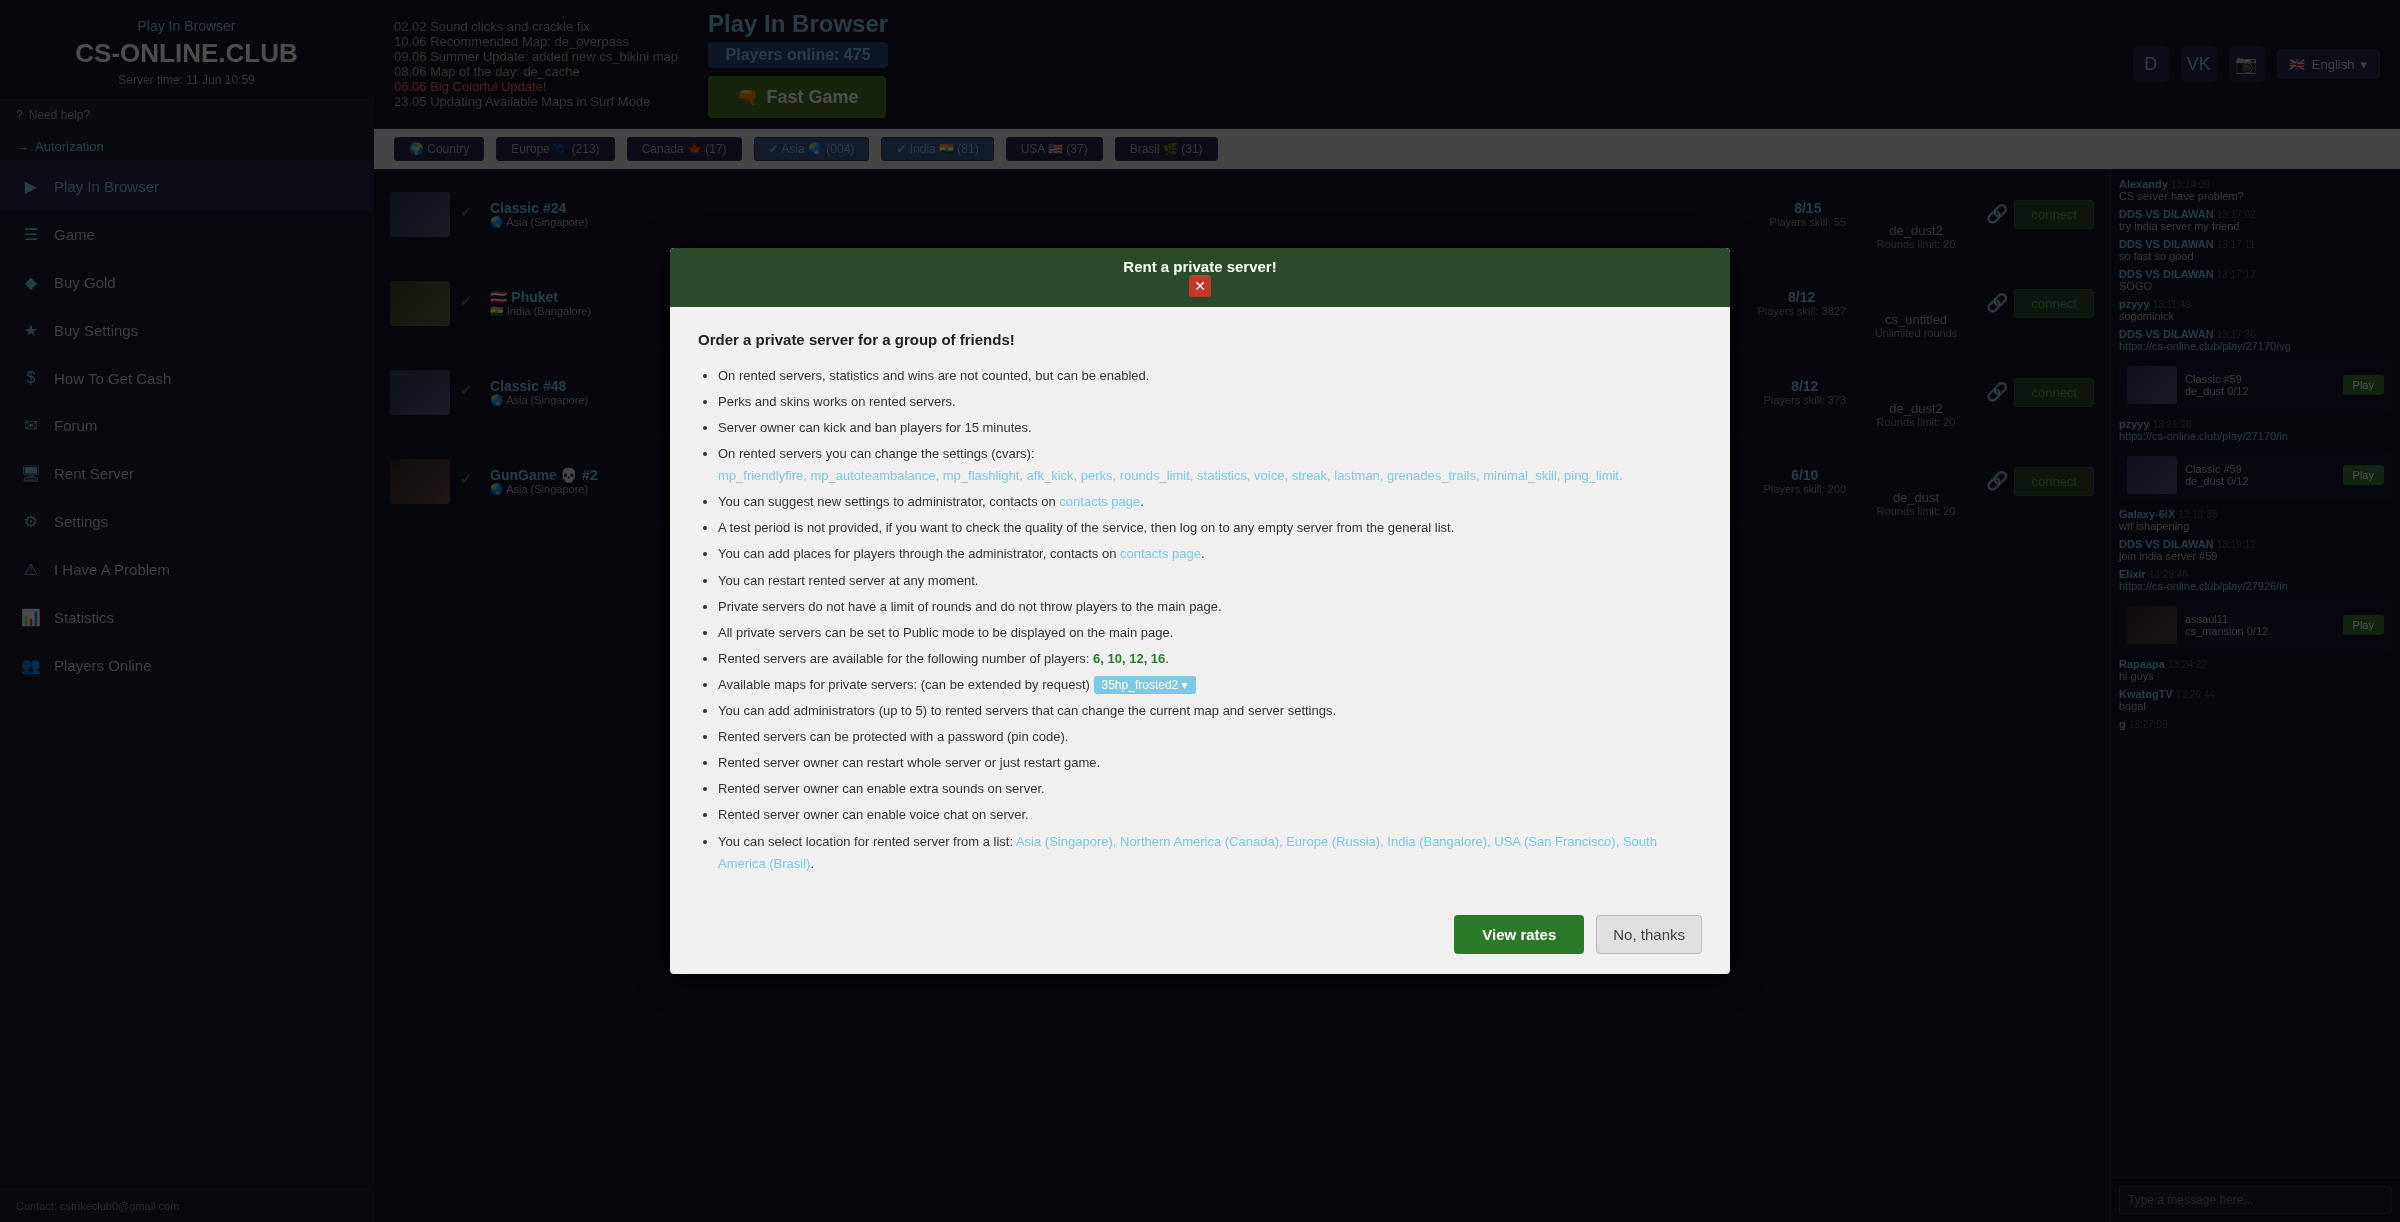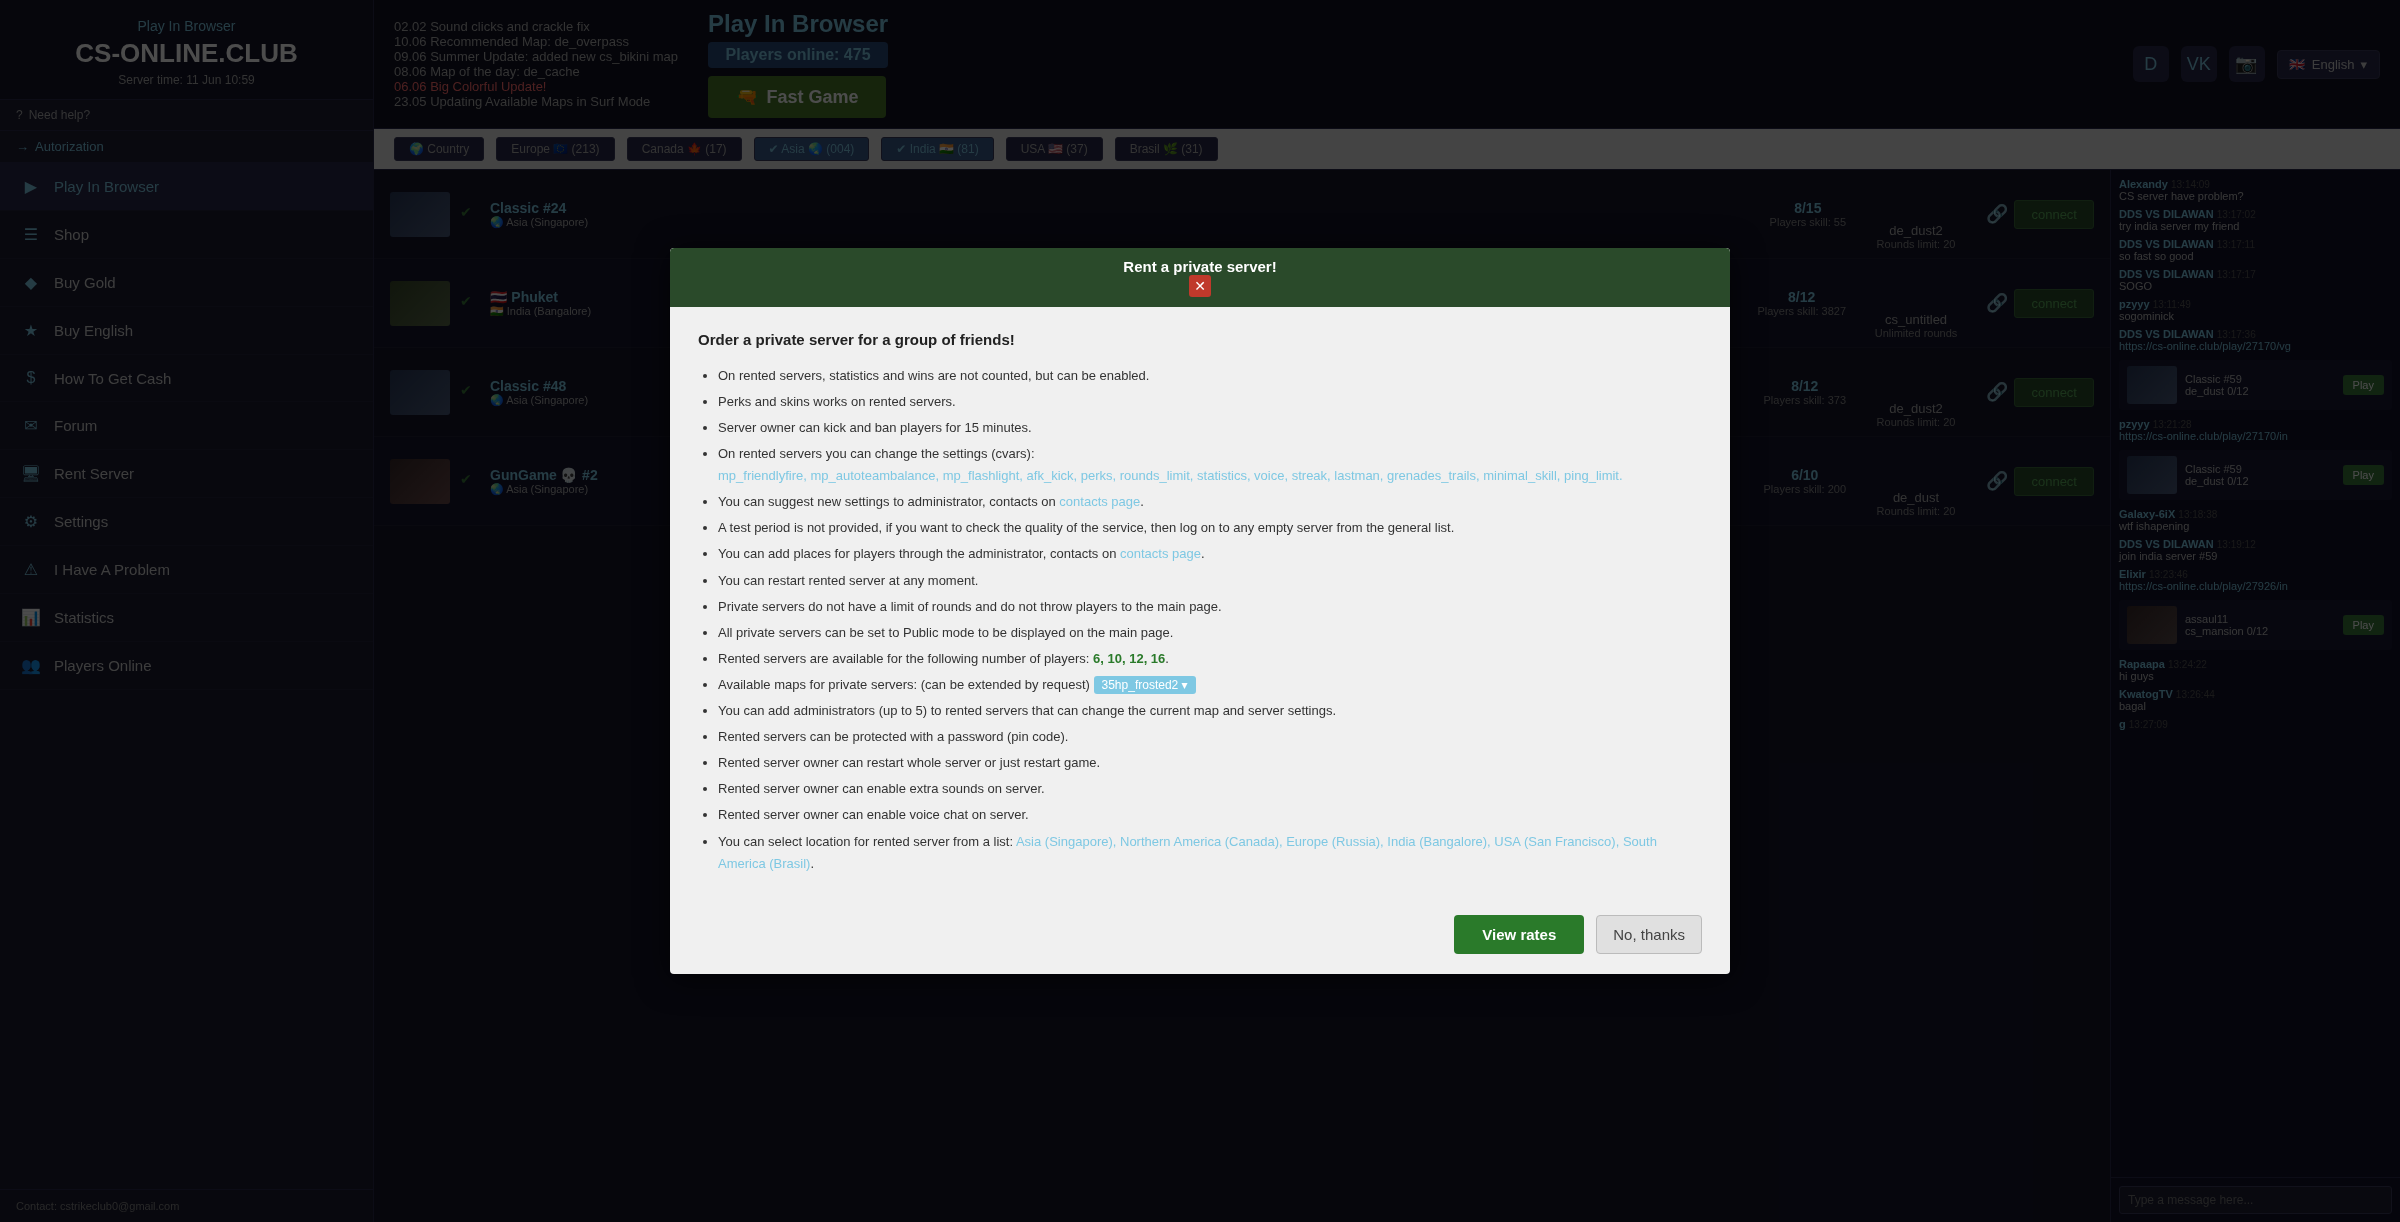"Shop" span { text: Shop -> Game }
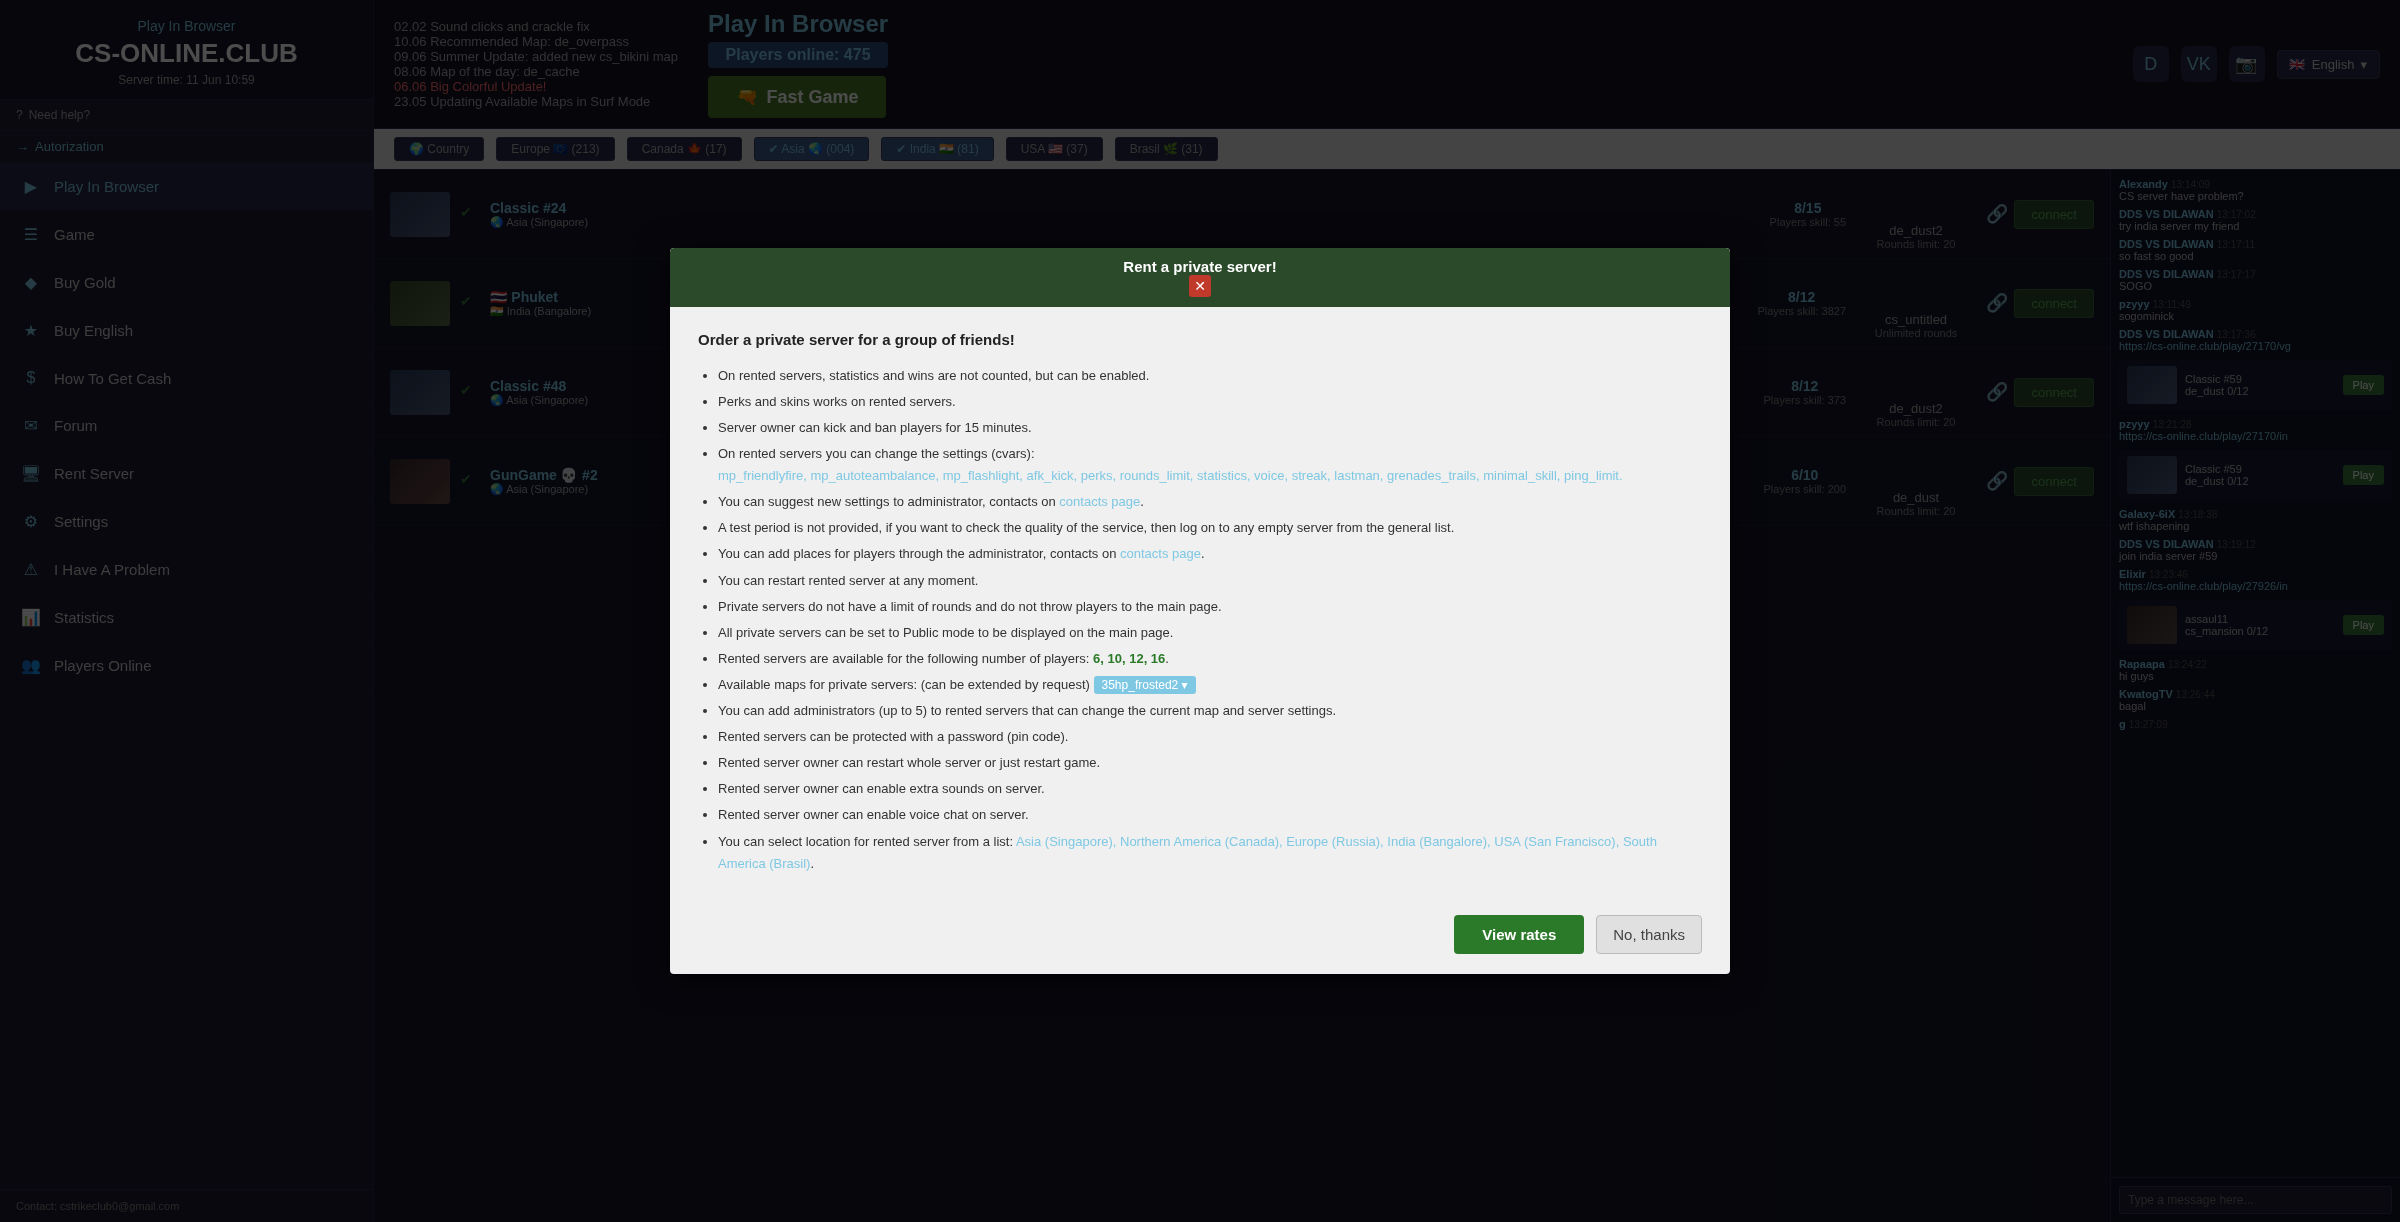"Buy English" span { text: English -> Settings }
